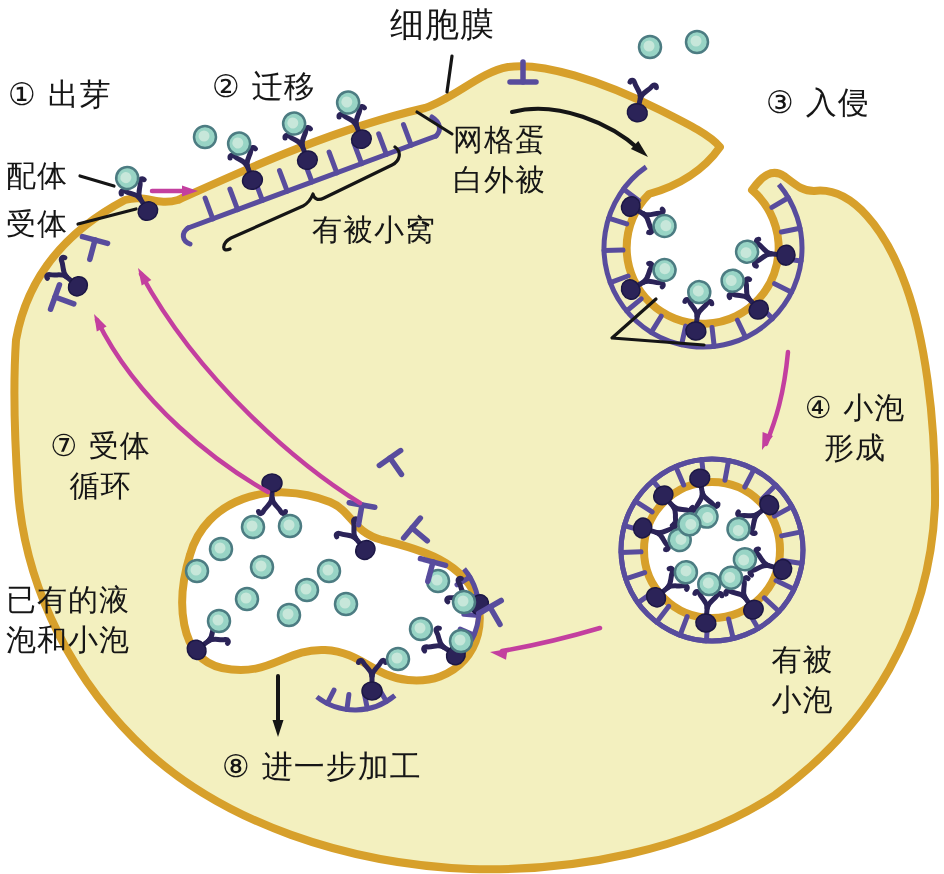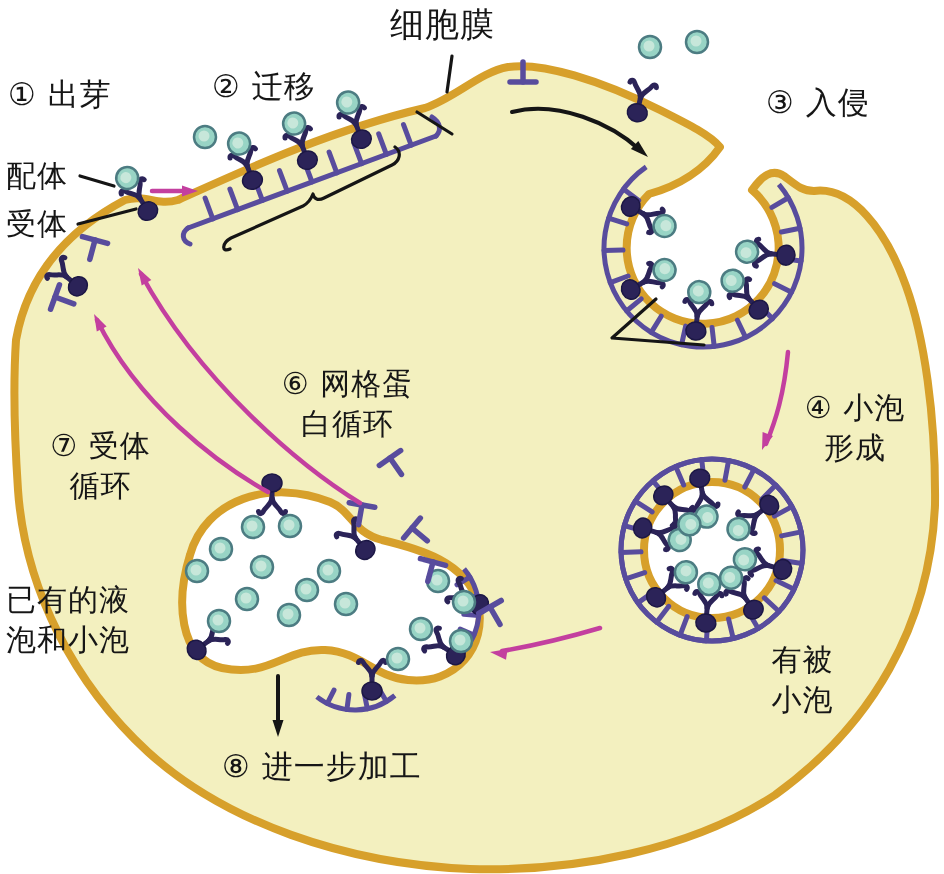"网格蛋" div.label { html: none -> <div>网格蛋 白外被</div> }
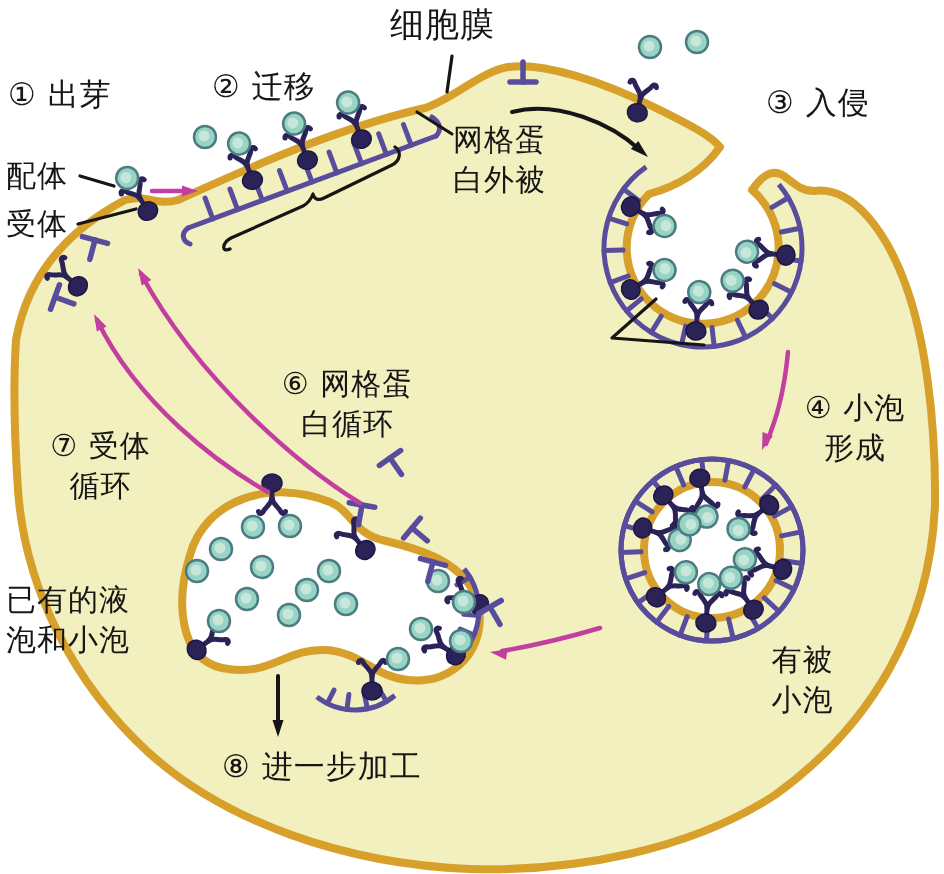"有被小窝" div.label { html: none -> <div>有被小窝</div> }
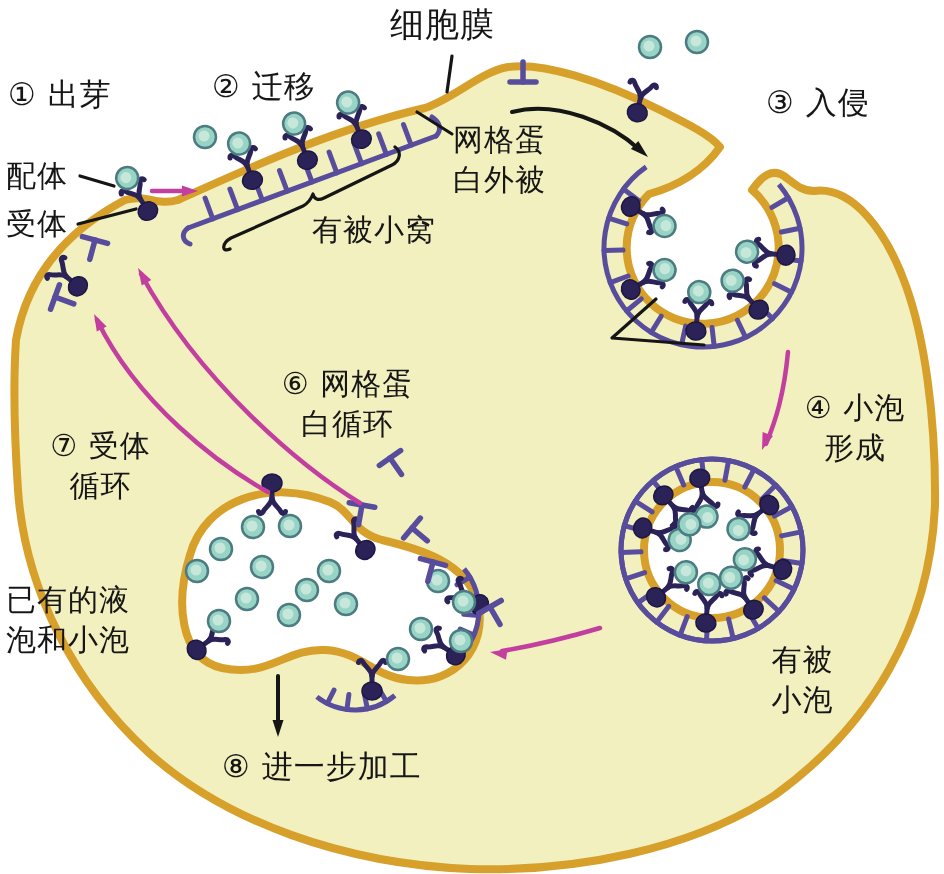"⑥ 网格蛋" div.label { html: <div>⑥ 网格蛋 白循环</div> -> none }
